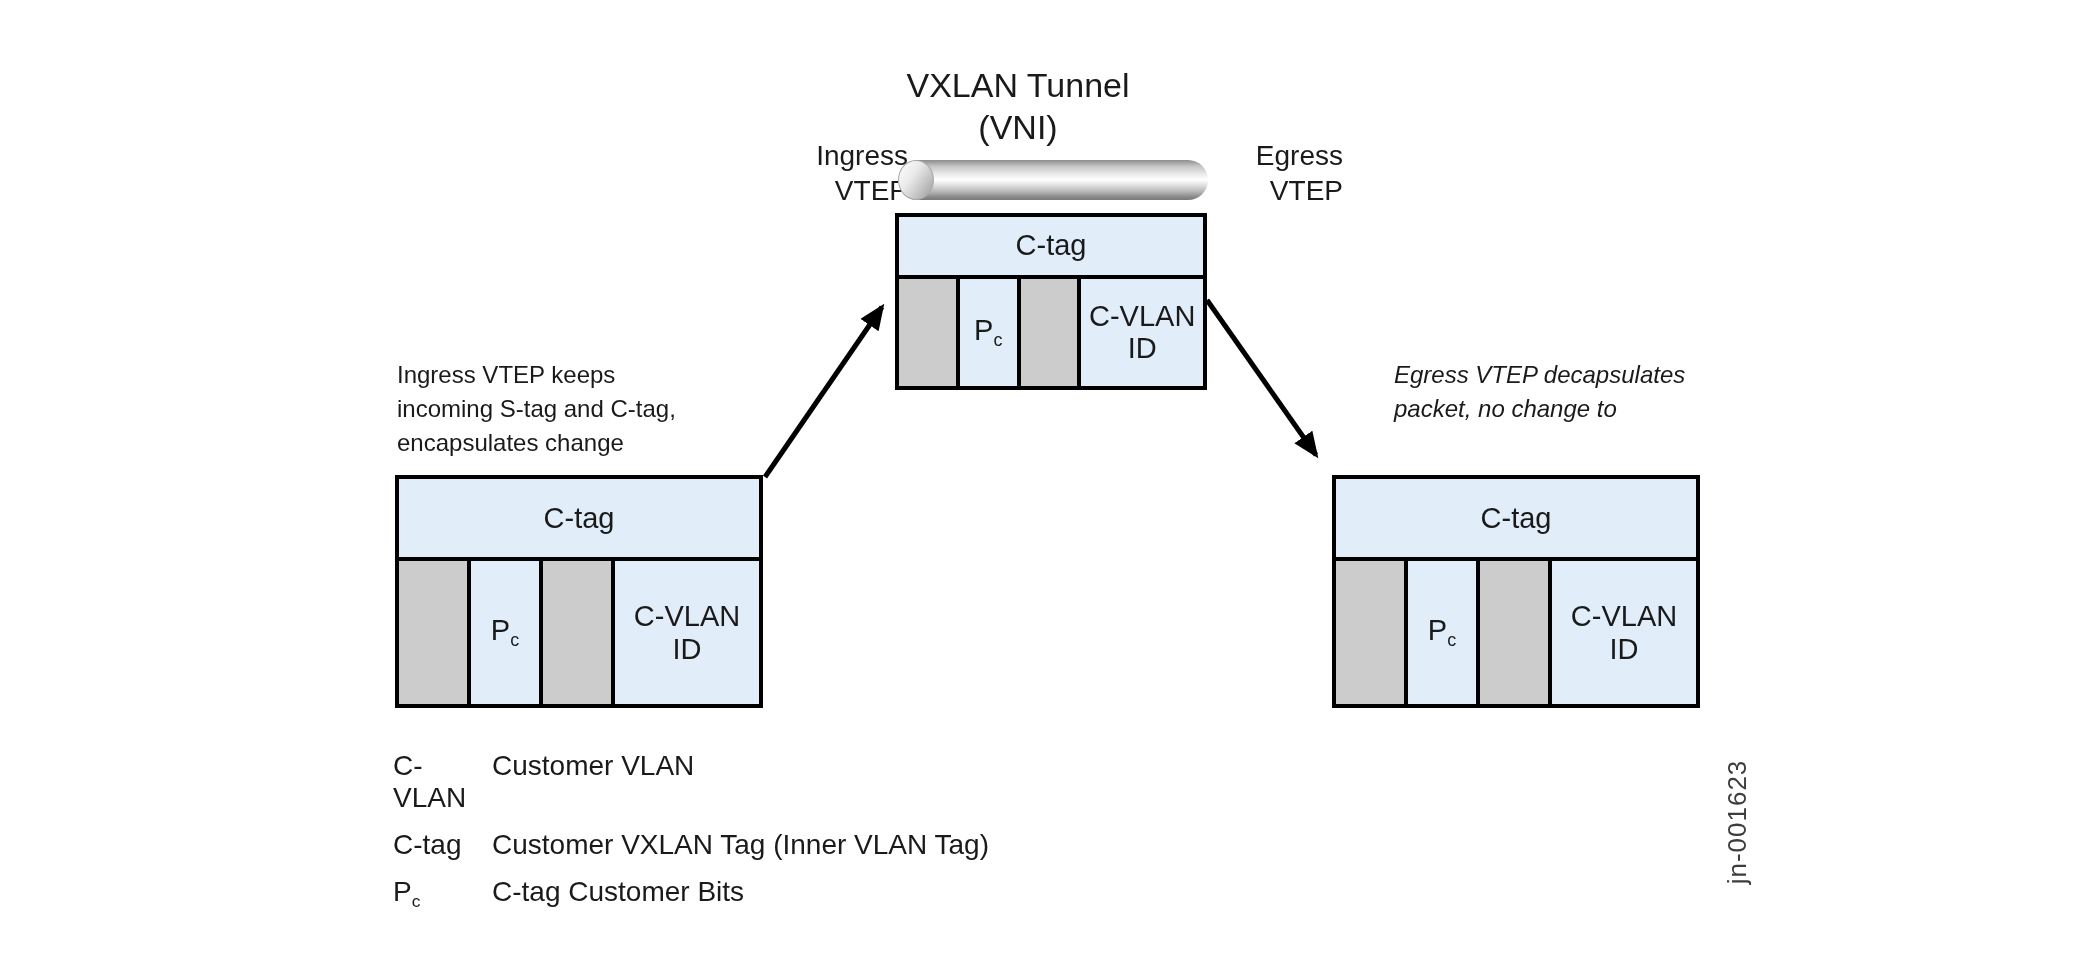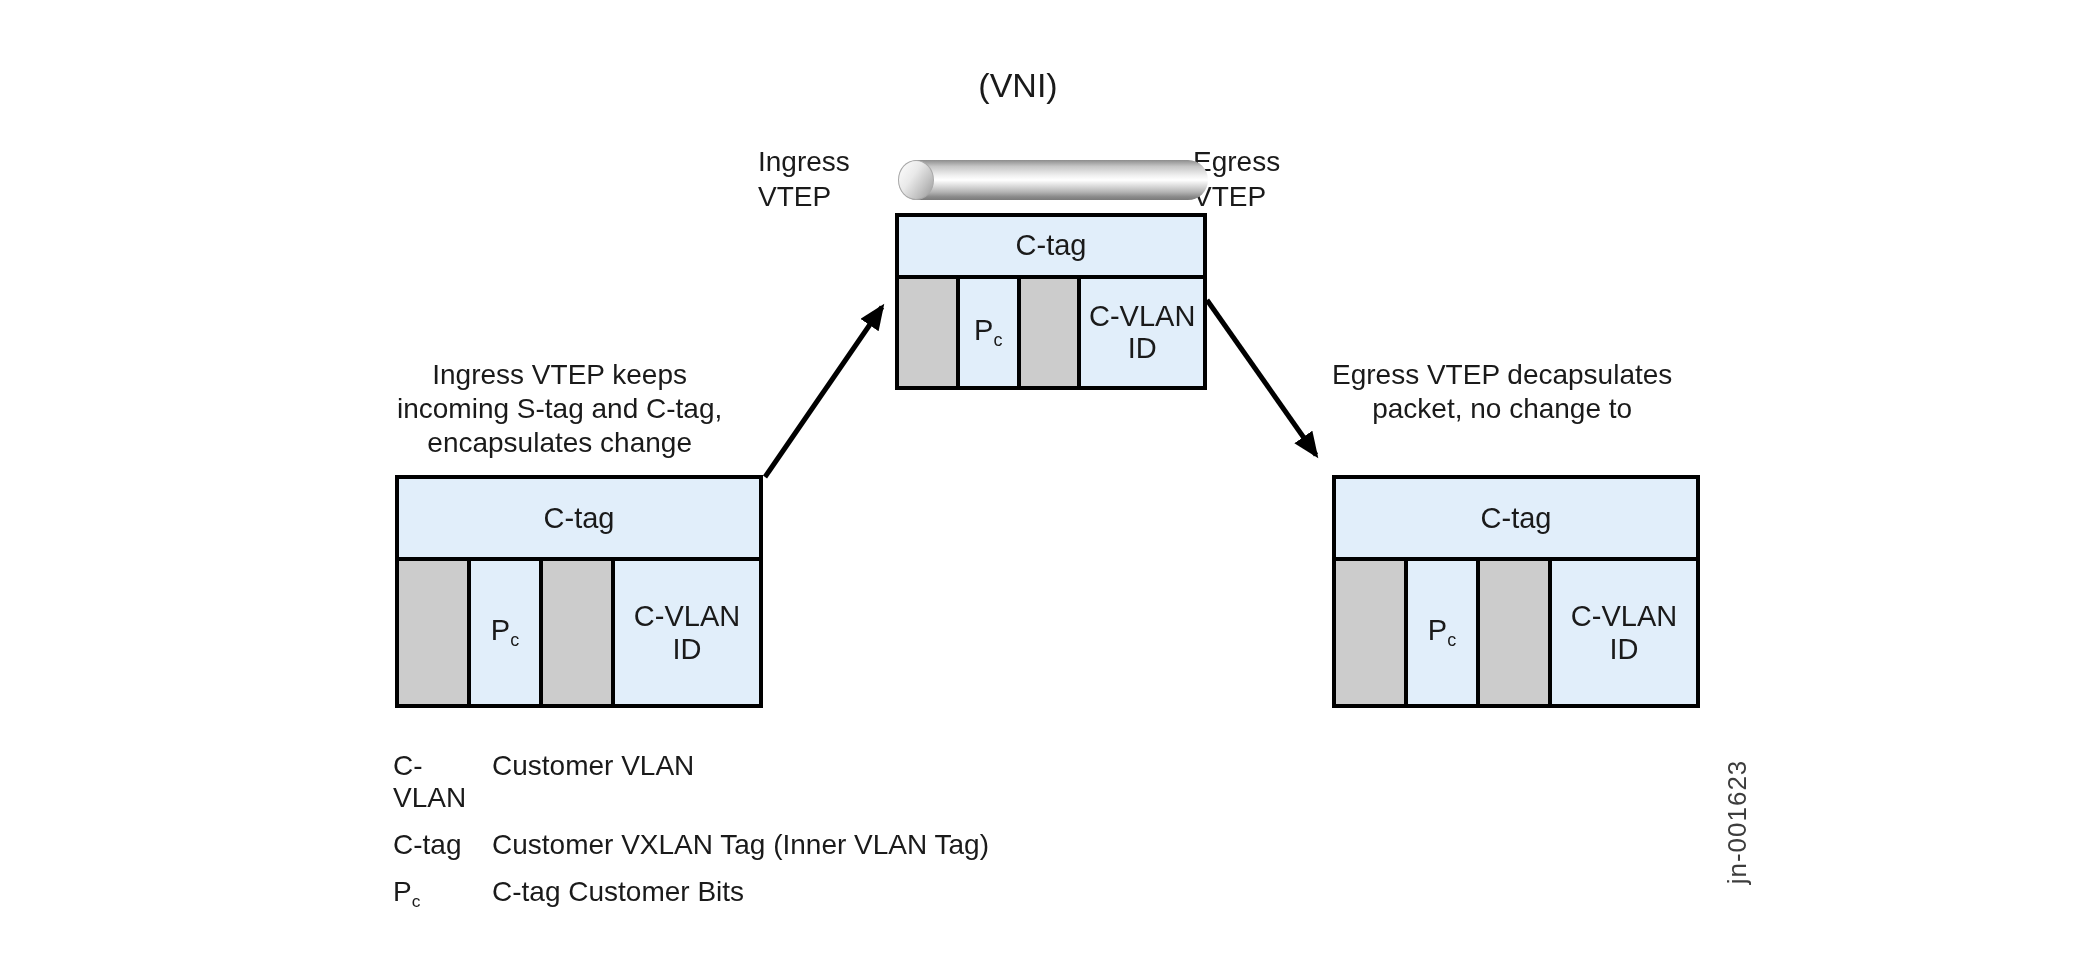"VXLAN Tunnel" div { html: none -> <div>VXLAN Tunnel</div> }
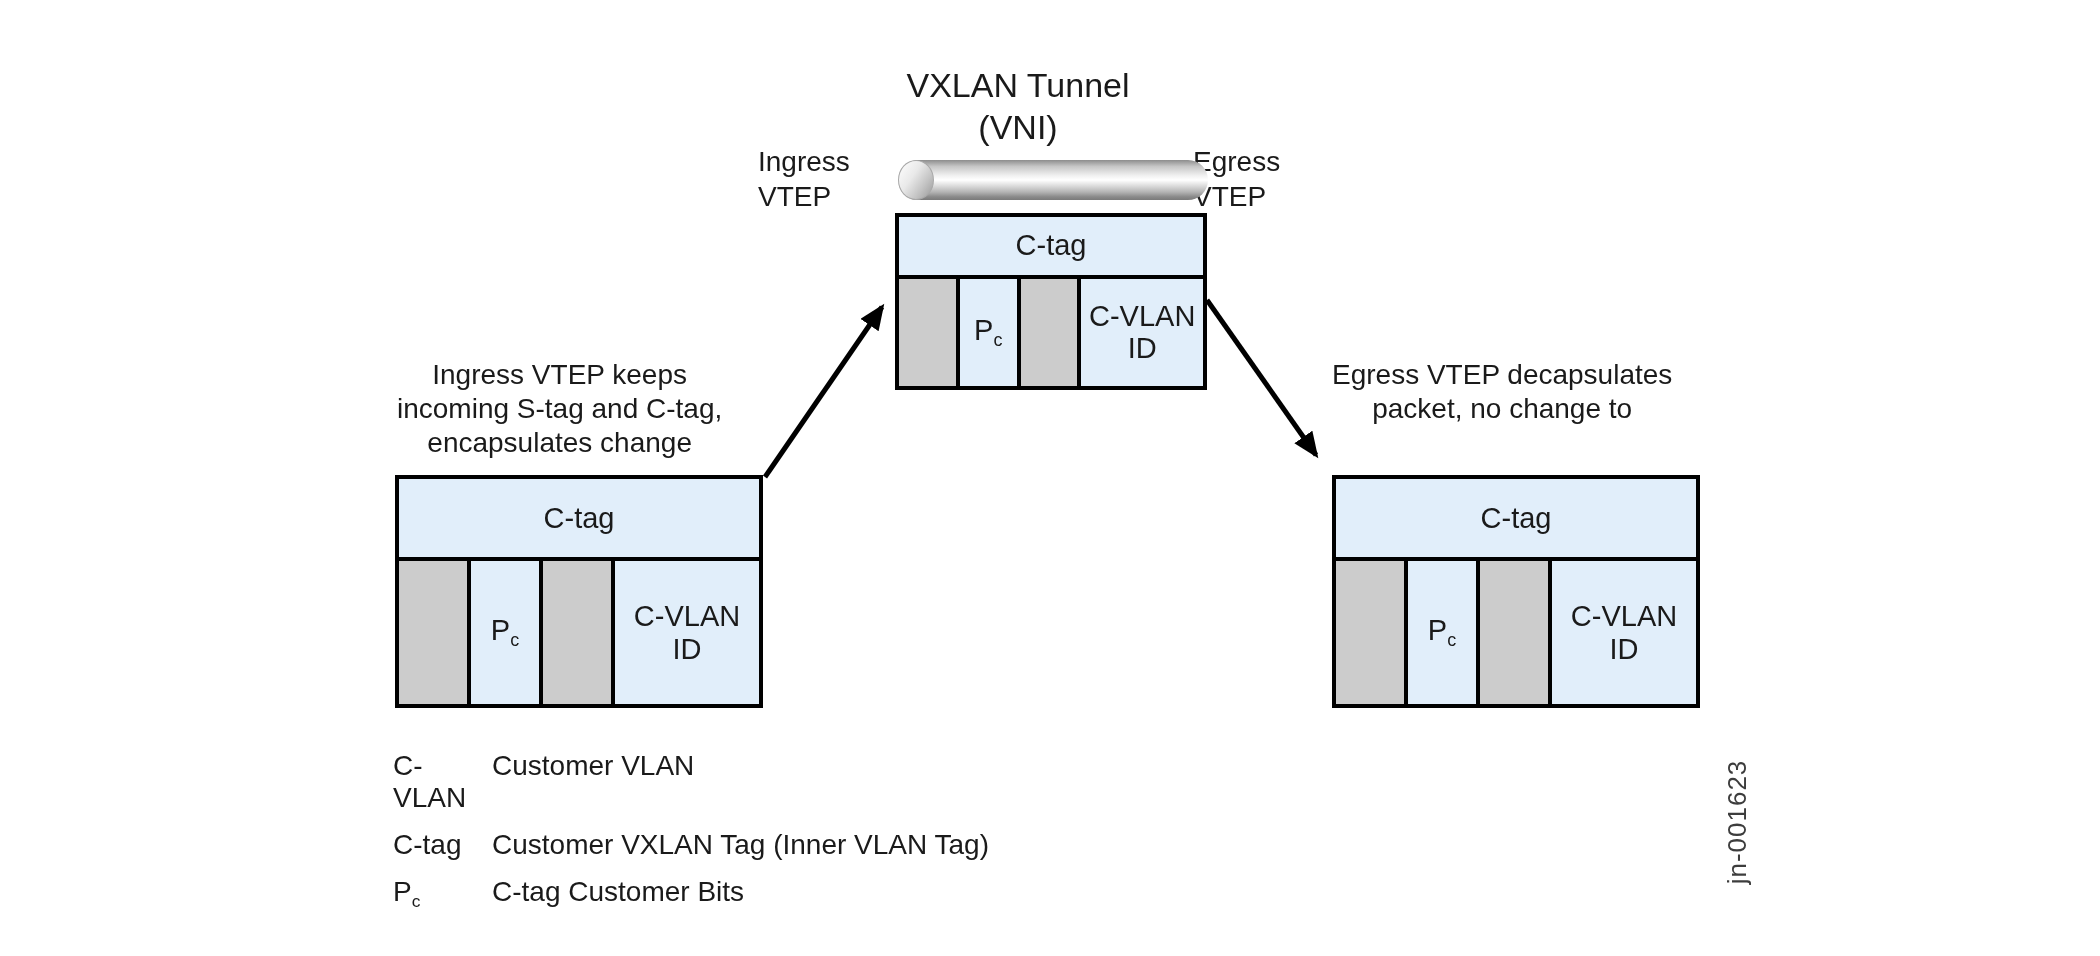"Ingress" .endpoint-label { text-align: left -> right; top: 144px -> 138px }
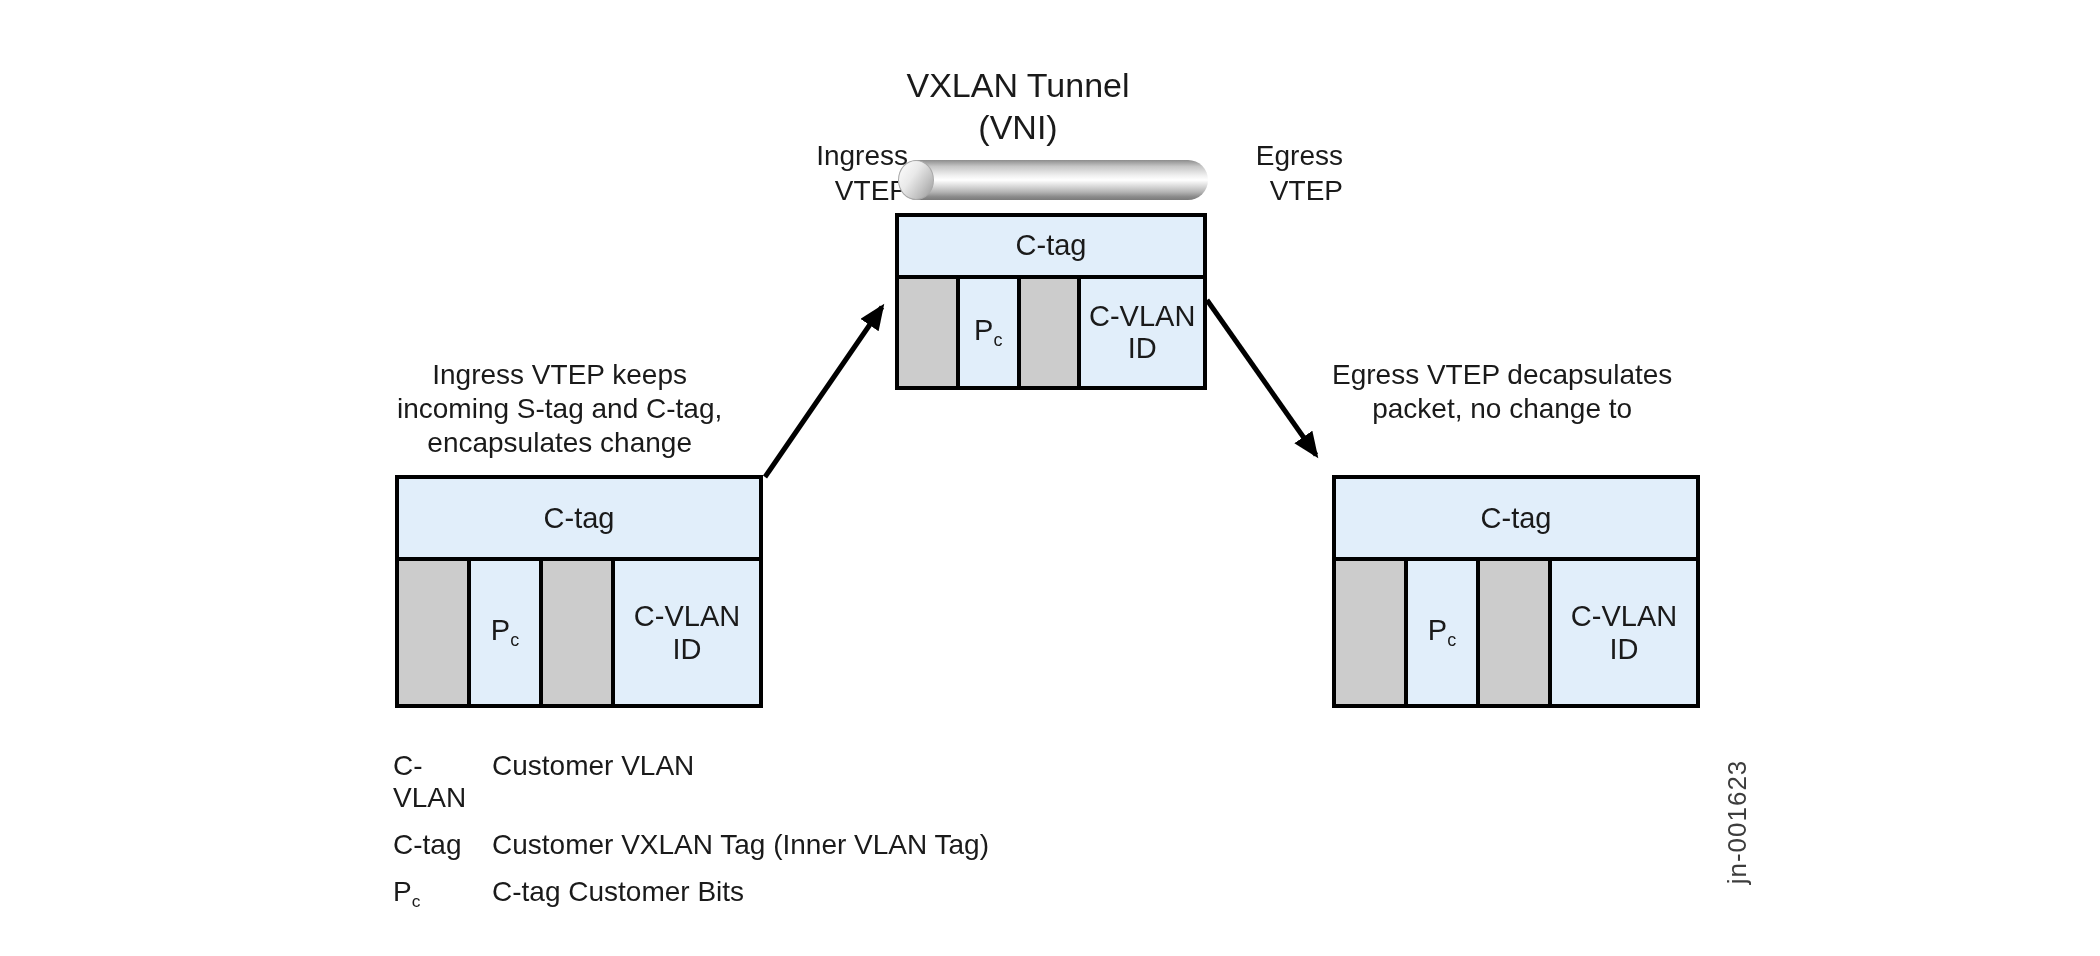"Ingress VTEP keeps" .annotation { font-size: 28px -> 24px; text-align: center -> none }
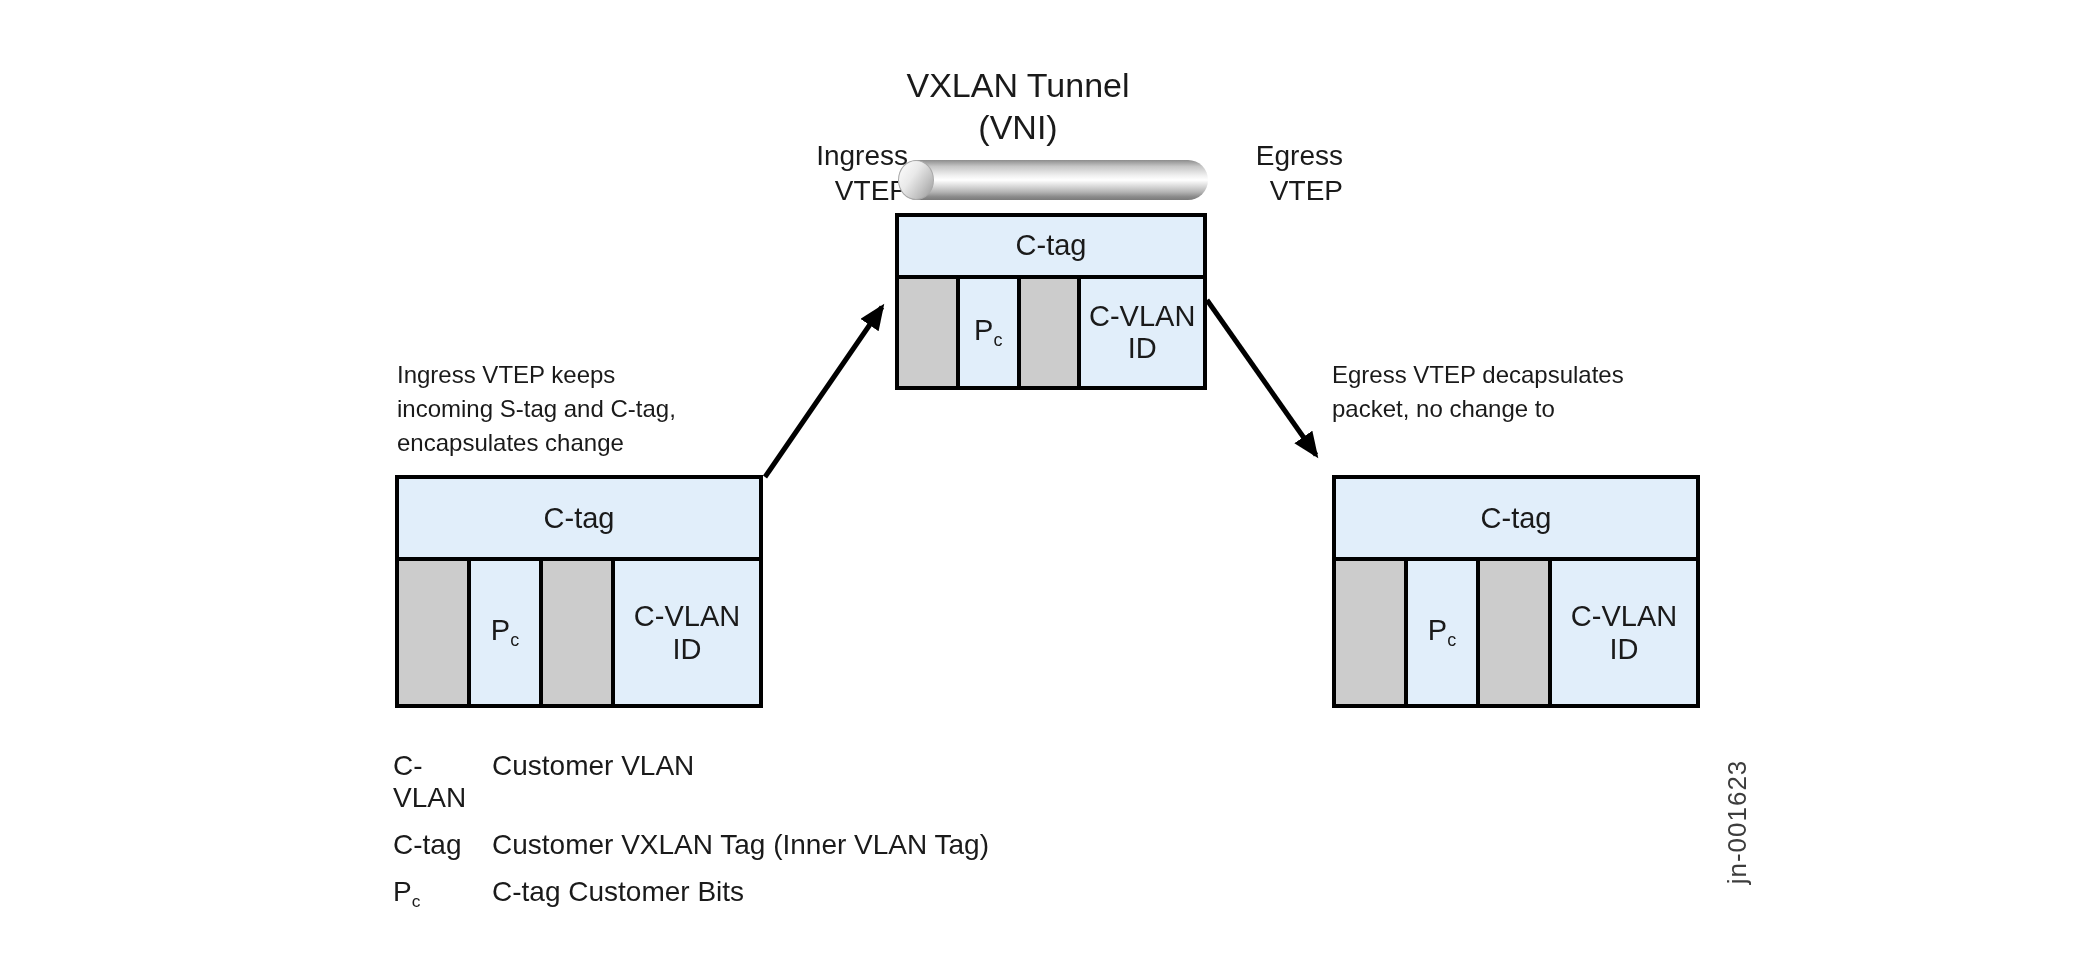"Egress VTEP decapsulates" .annotation-egress { font-style: none -> italic; left: 1332px -> 1394px }
